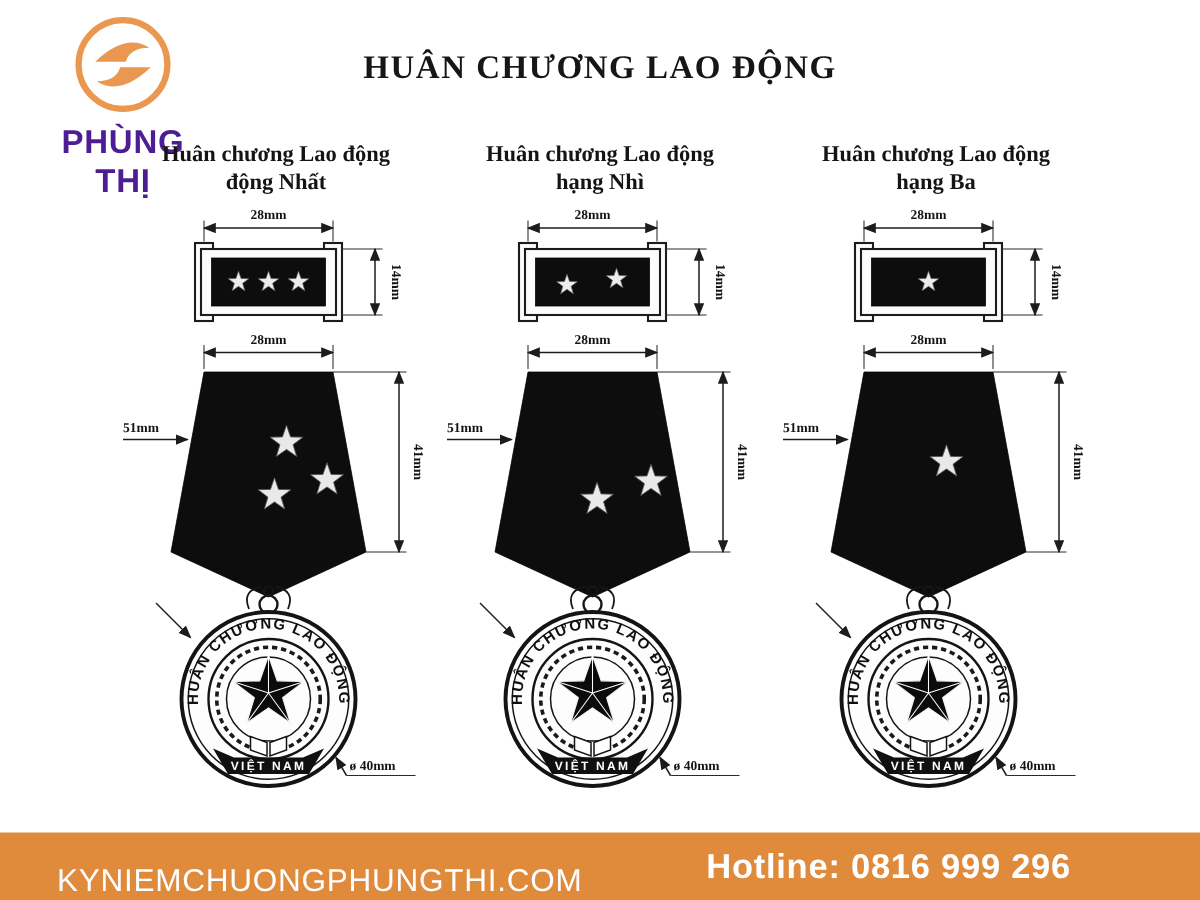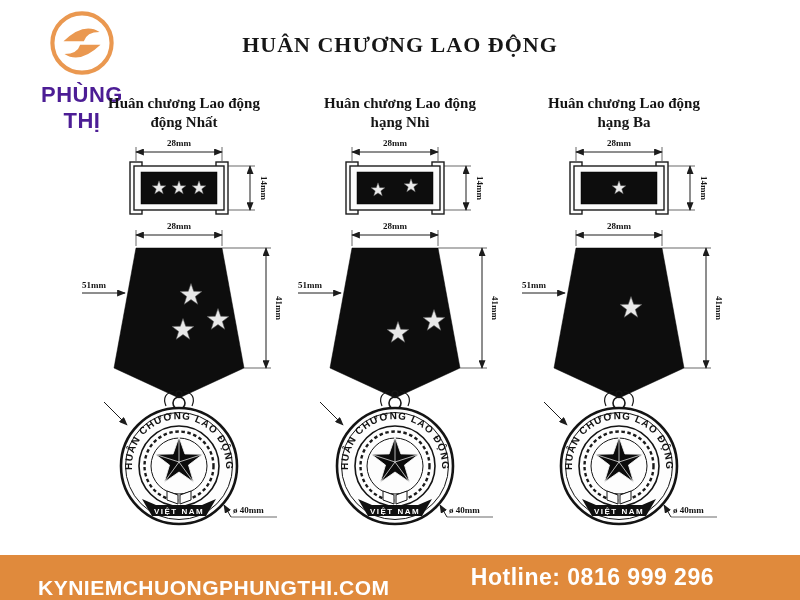"KYNIEMCHUONGPHUNGTHI.COM" .footer-site { font-weight: bold -> normal }
